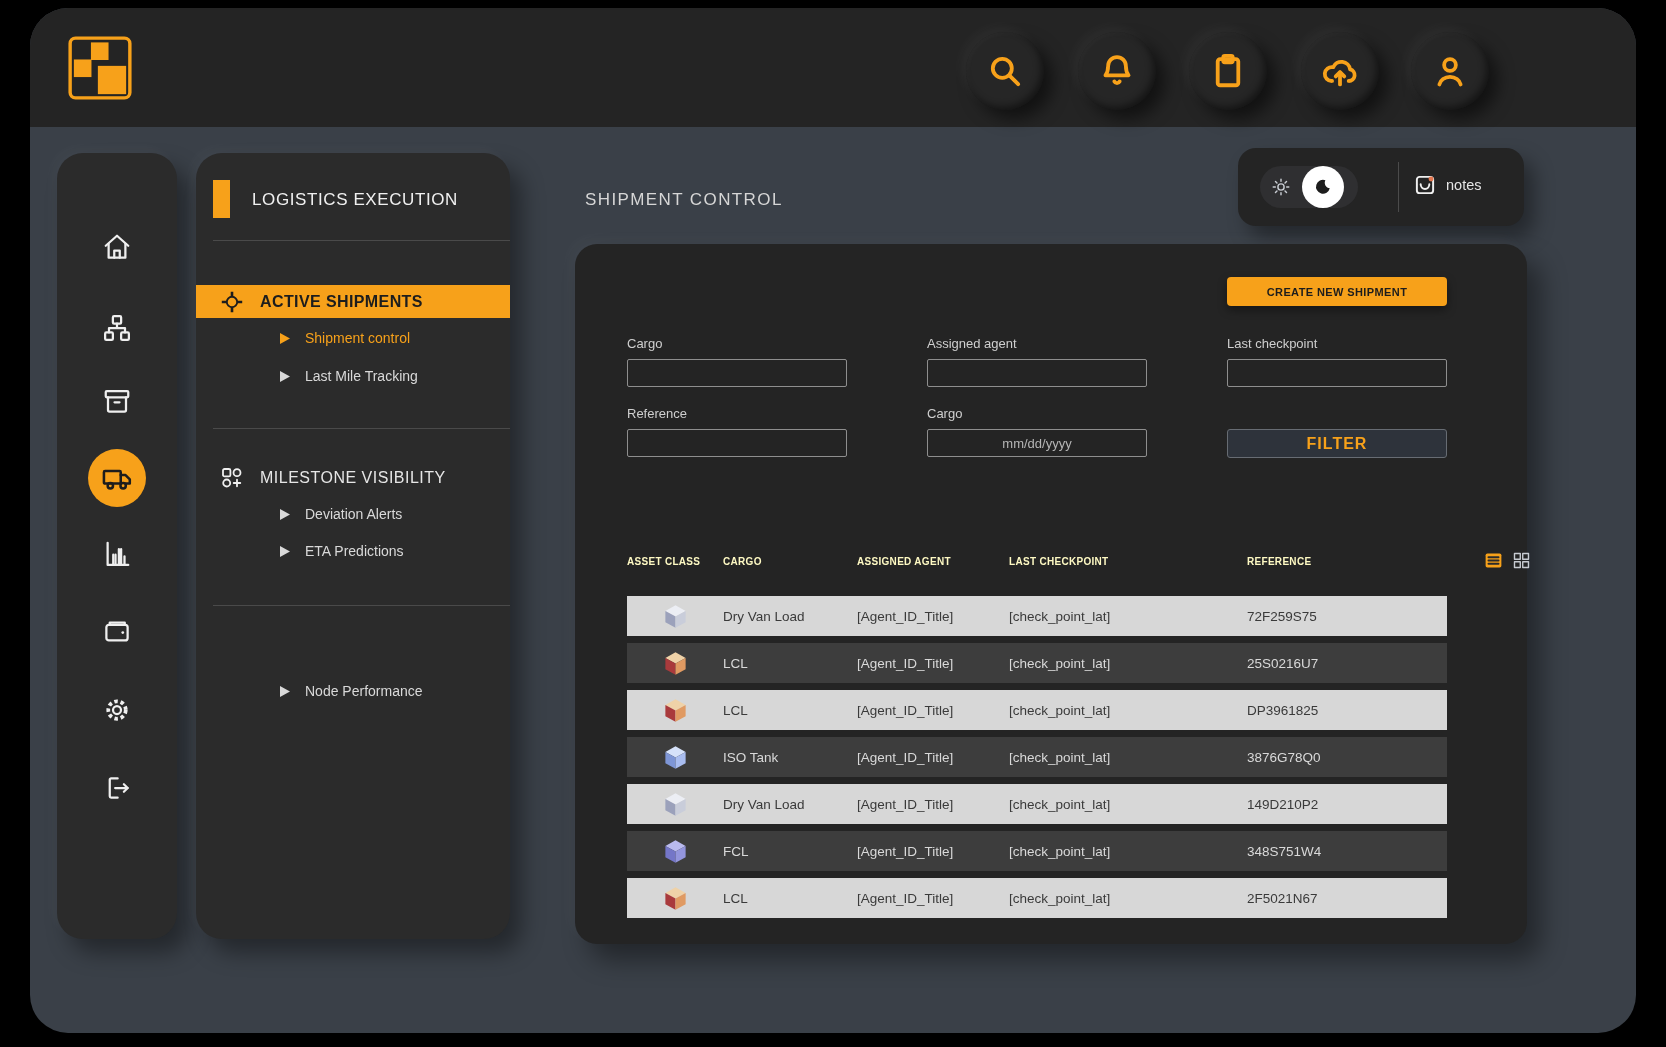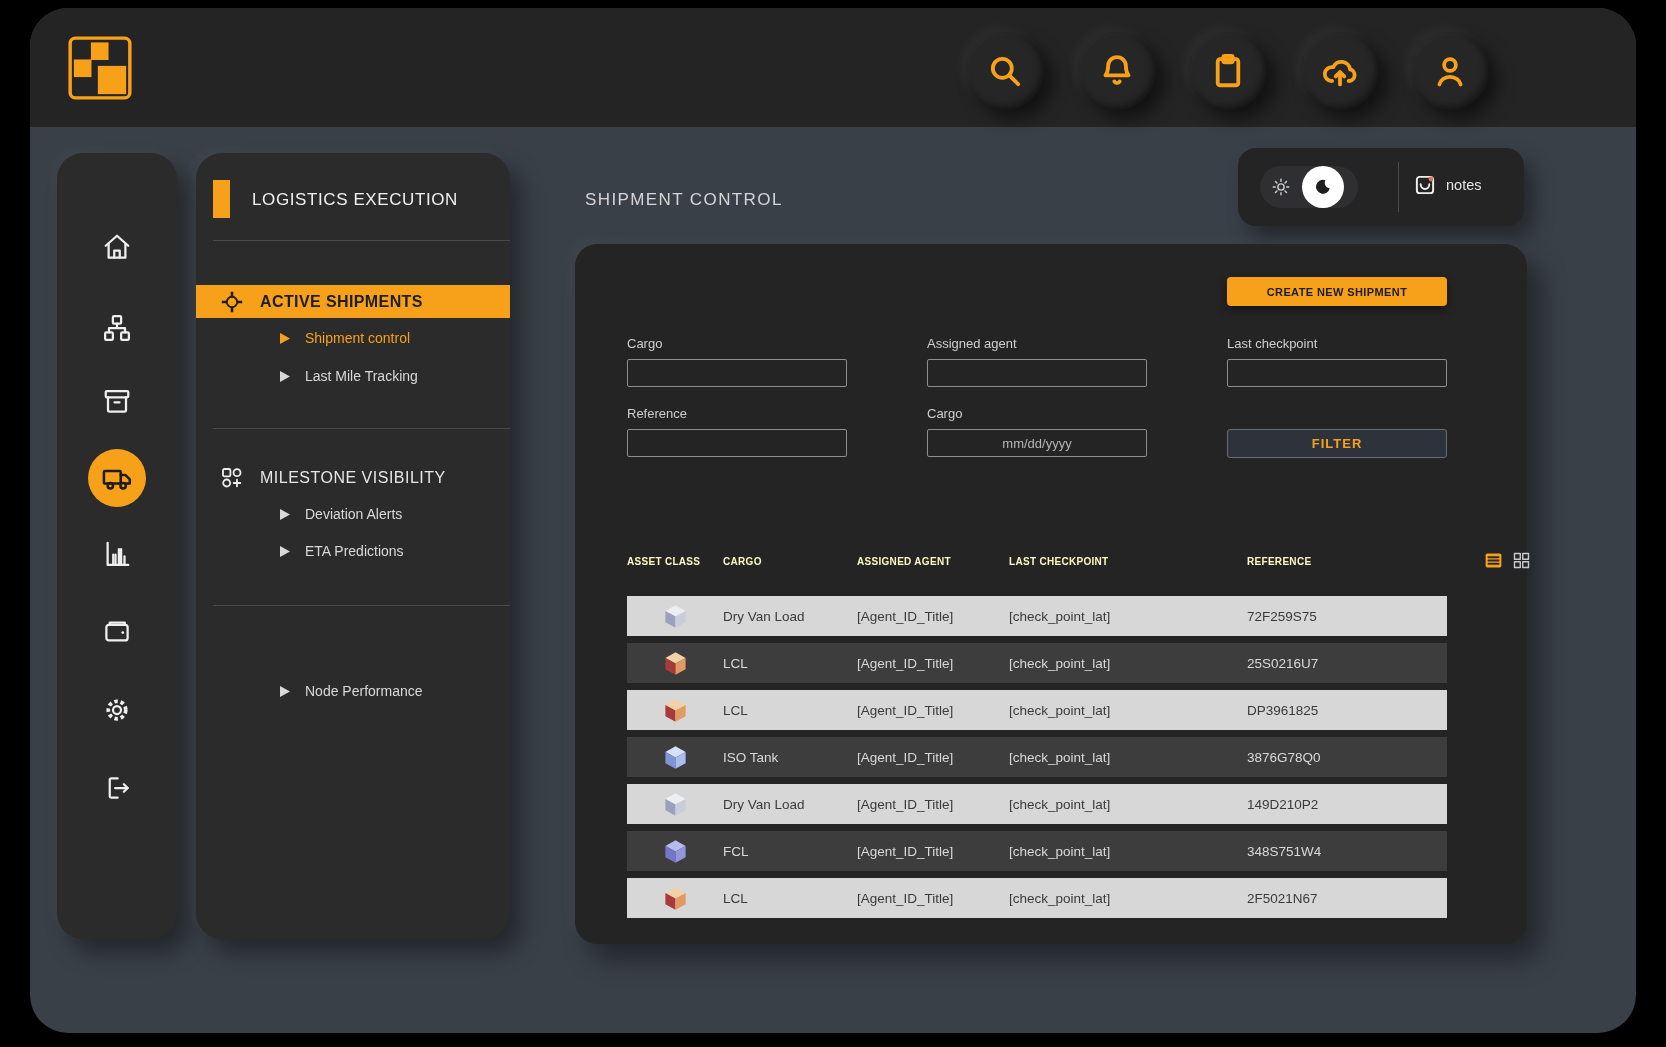"FILTER" .filter-btn { font-size: 13px -> 16px }
